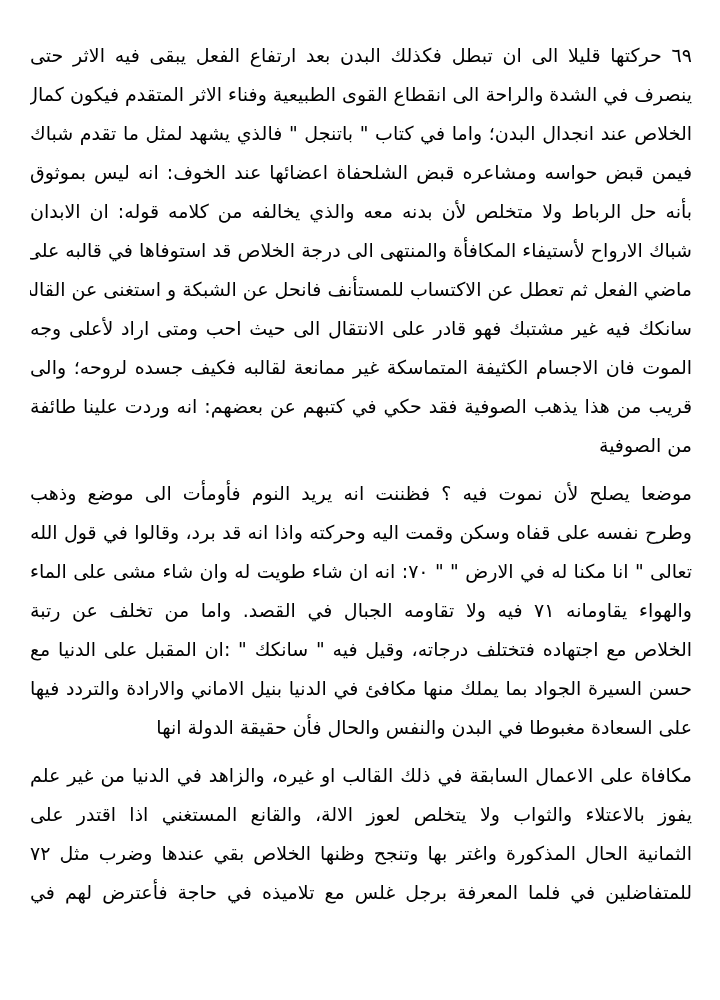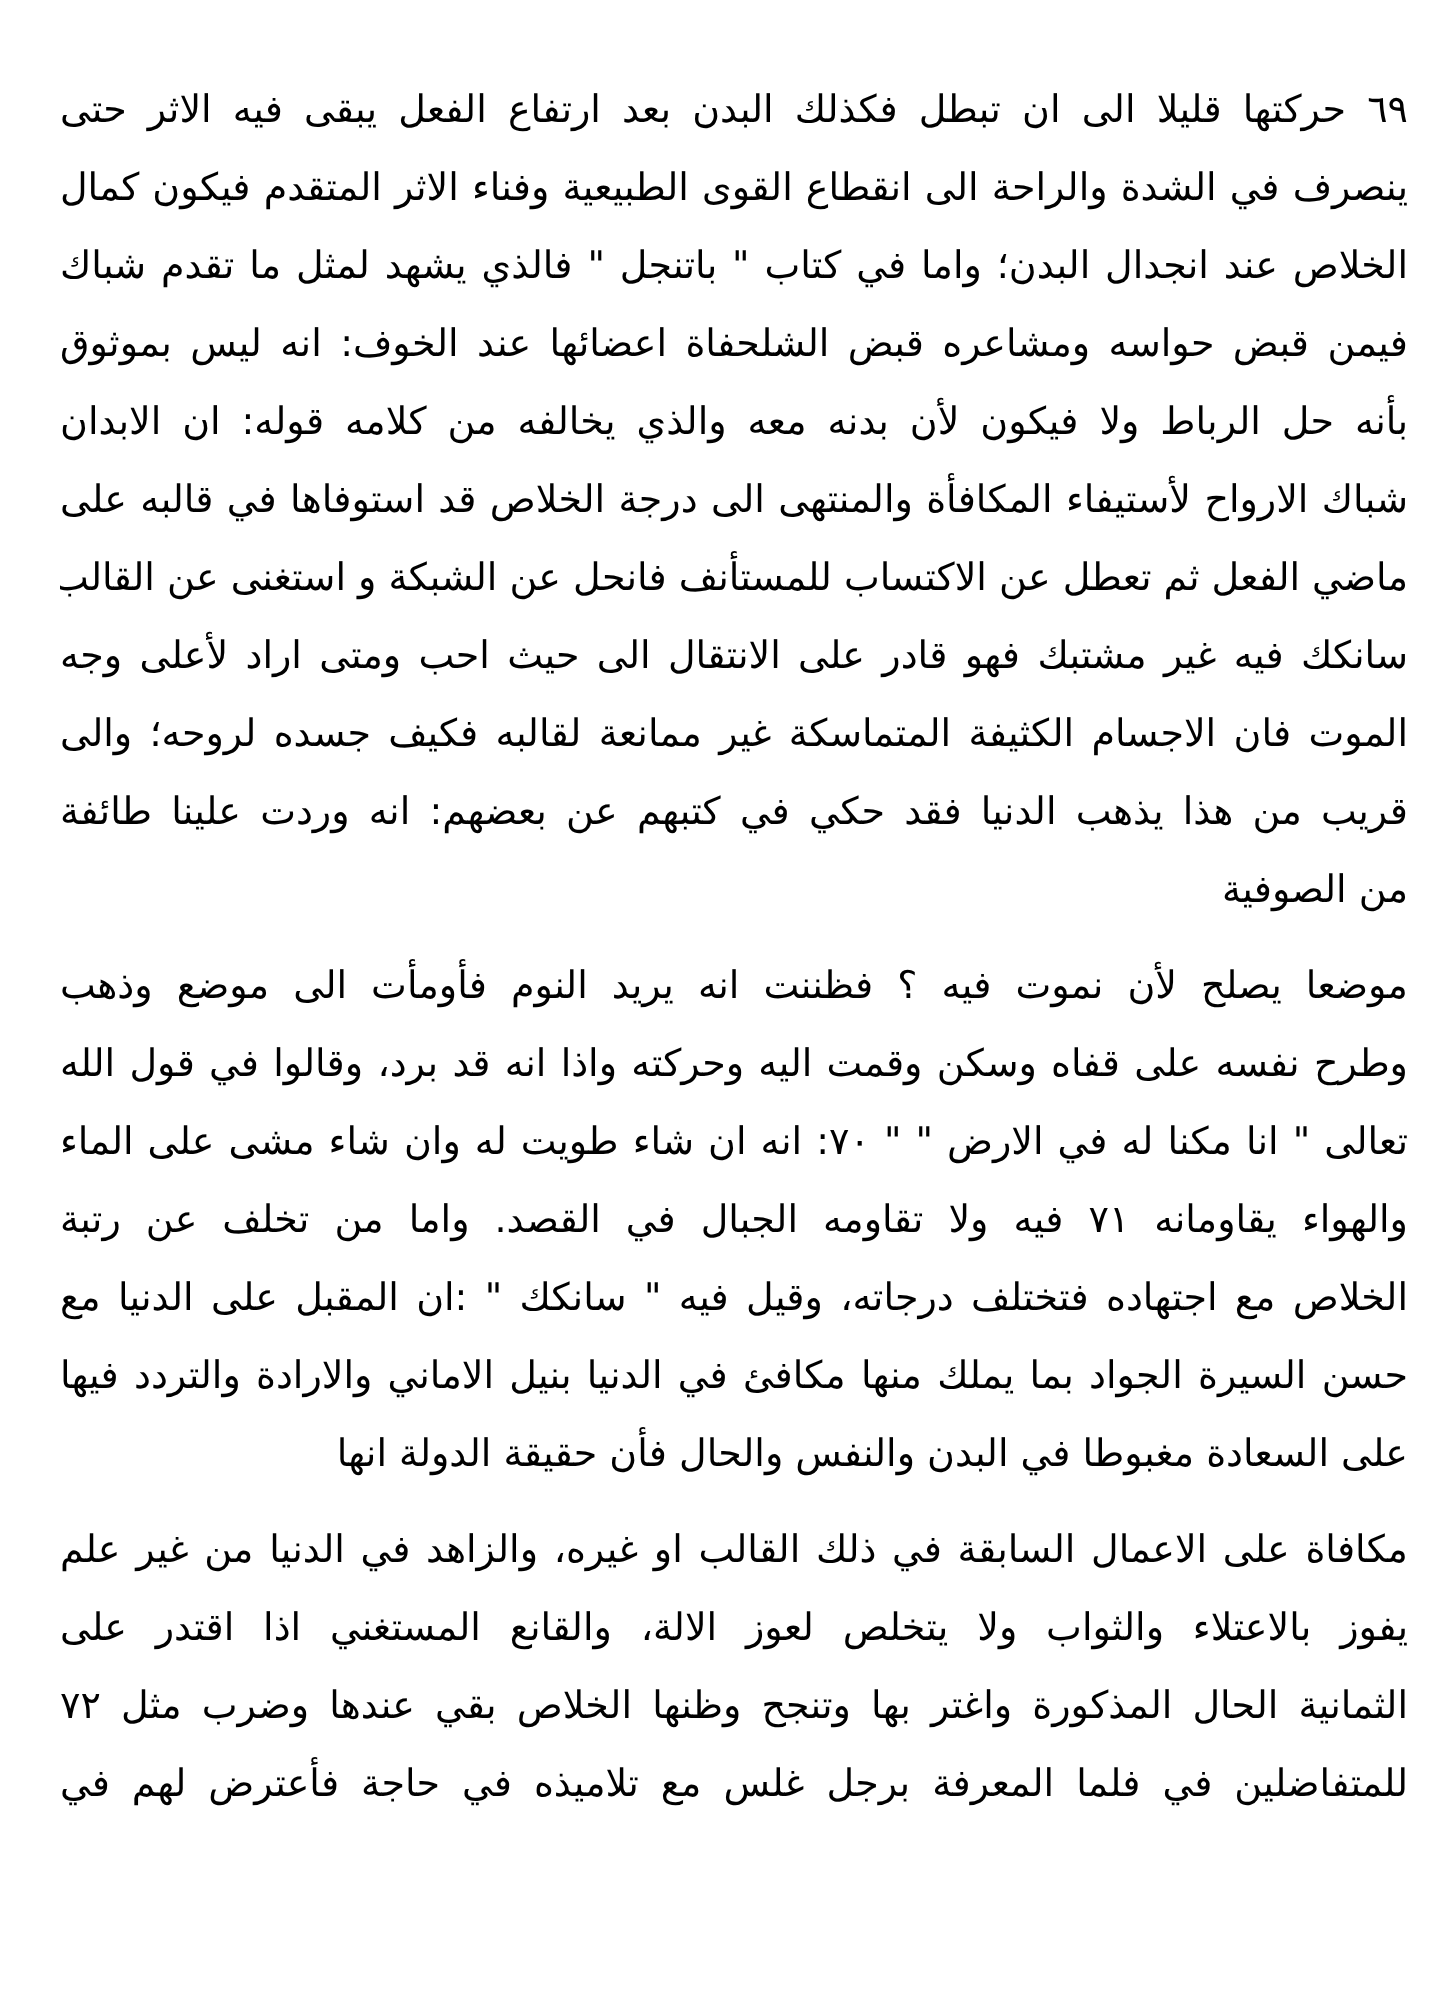"٦٩ حركتها قليلا الى ان" .page { padding: 36px 16px 0 30px -> 36px 28px 0 30px }
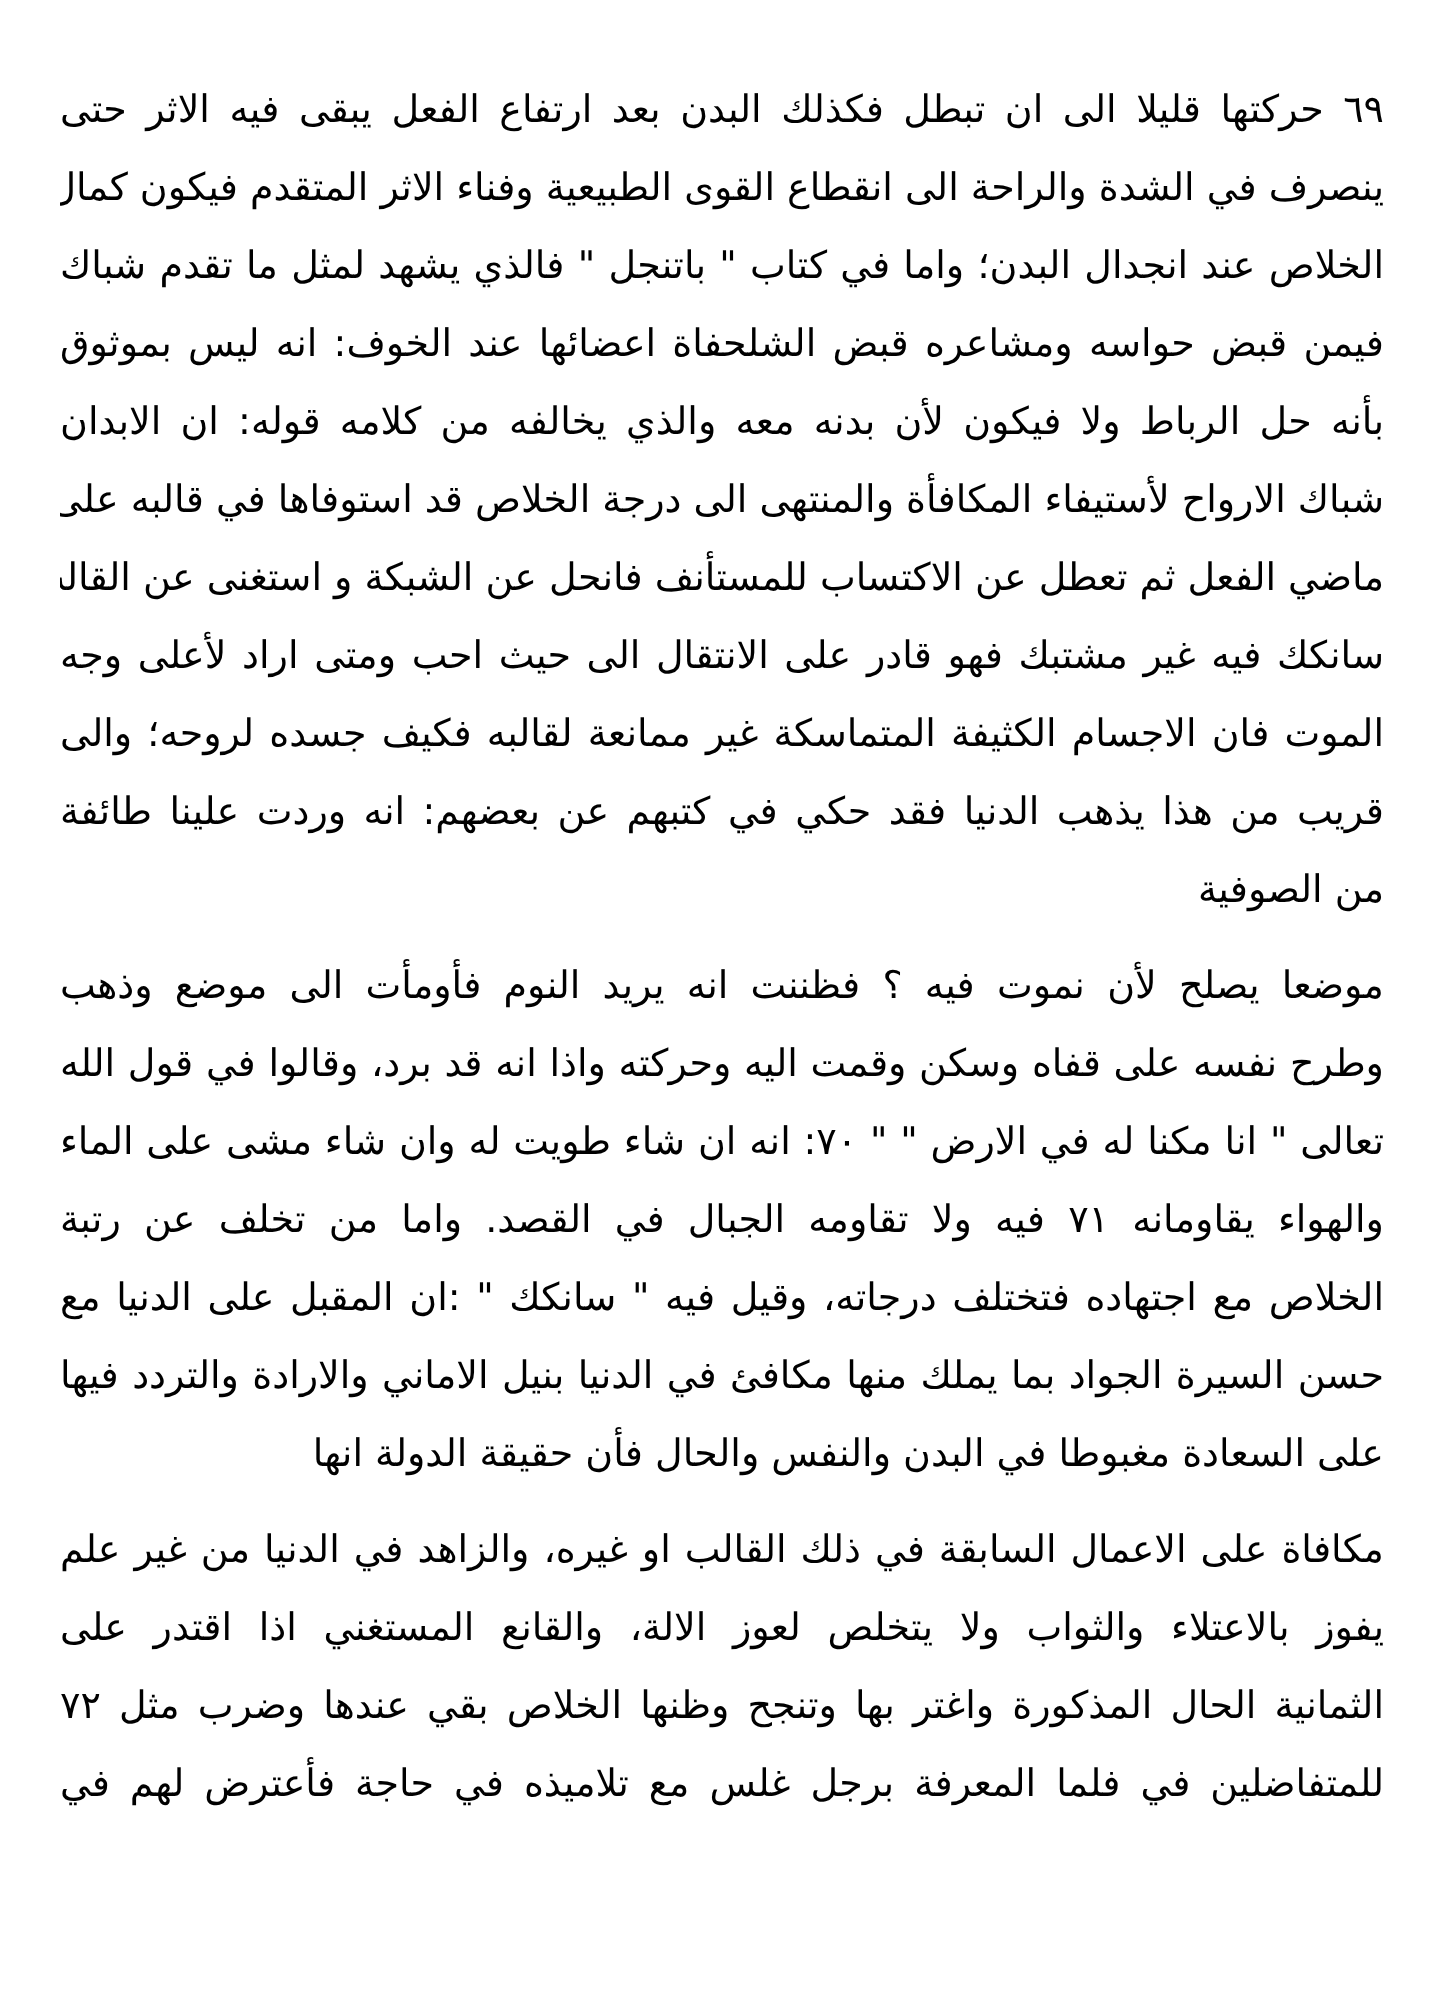"بأنه حل الرباط ولا فيكون" div.line { text: فيكون -> متخلص }
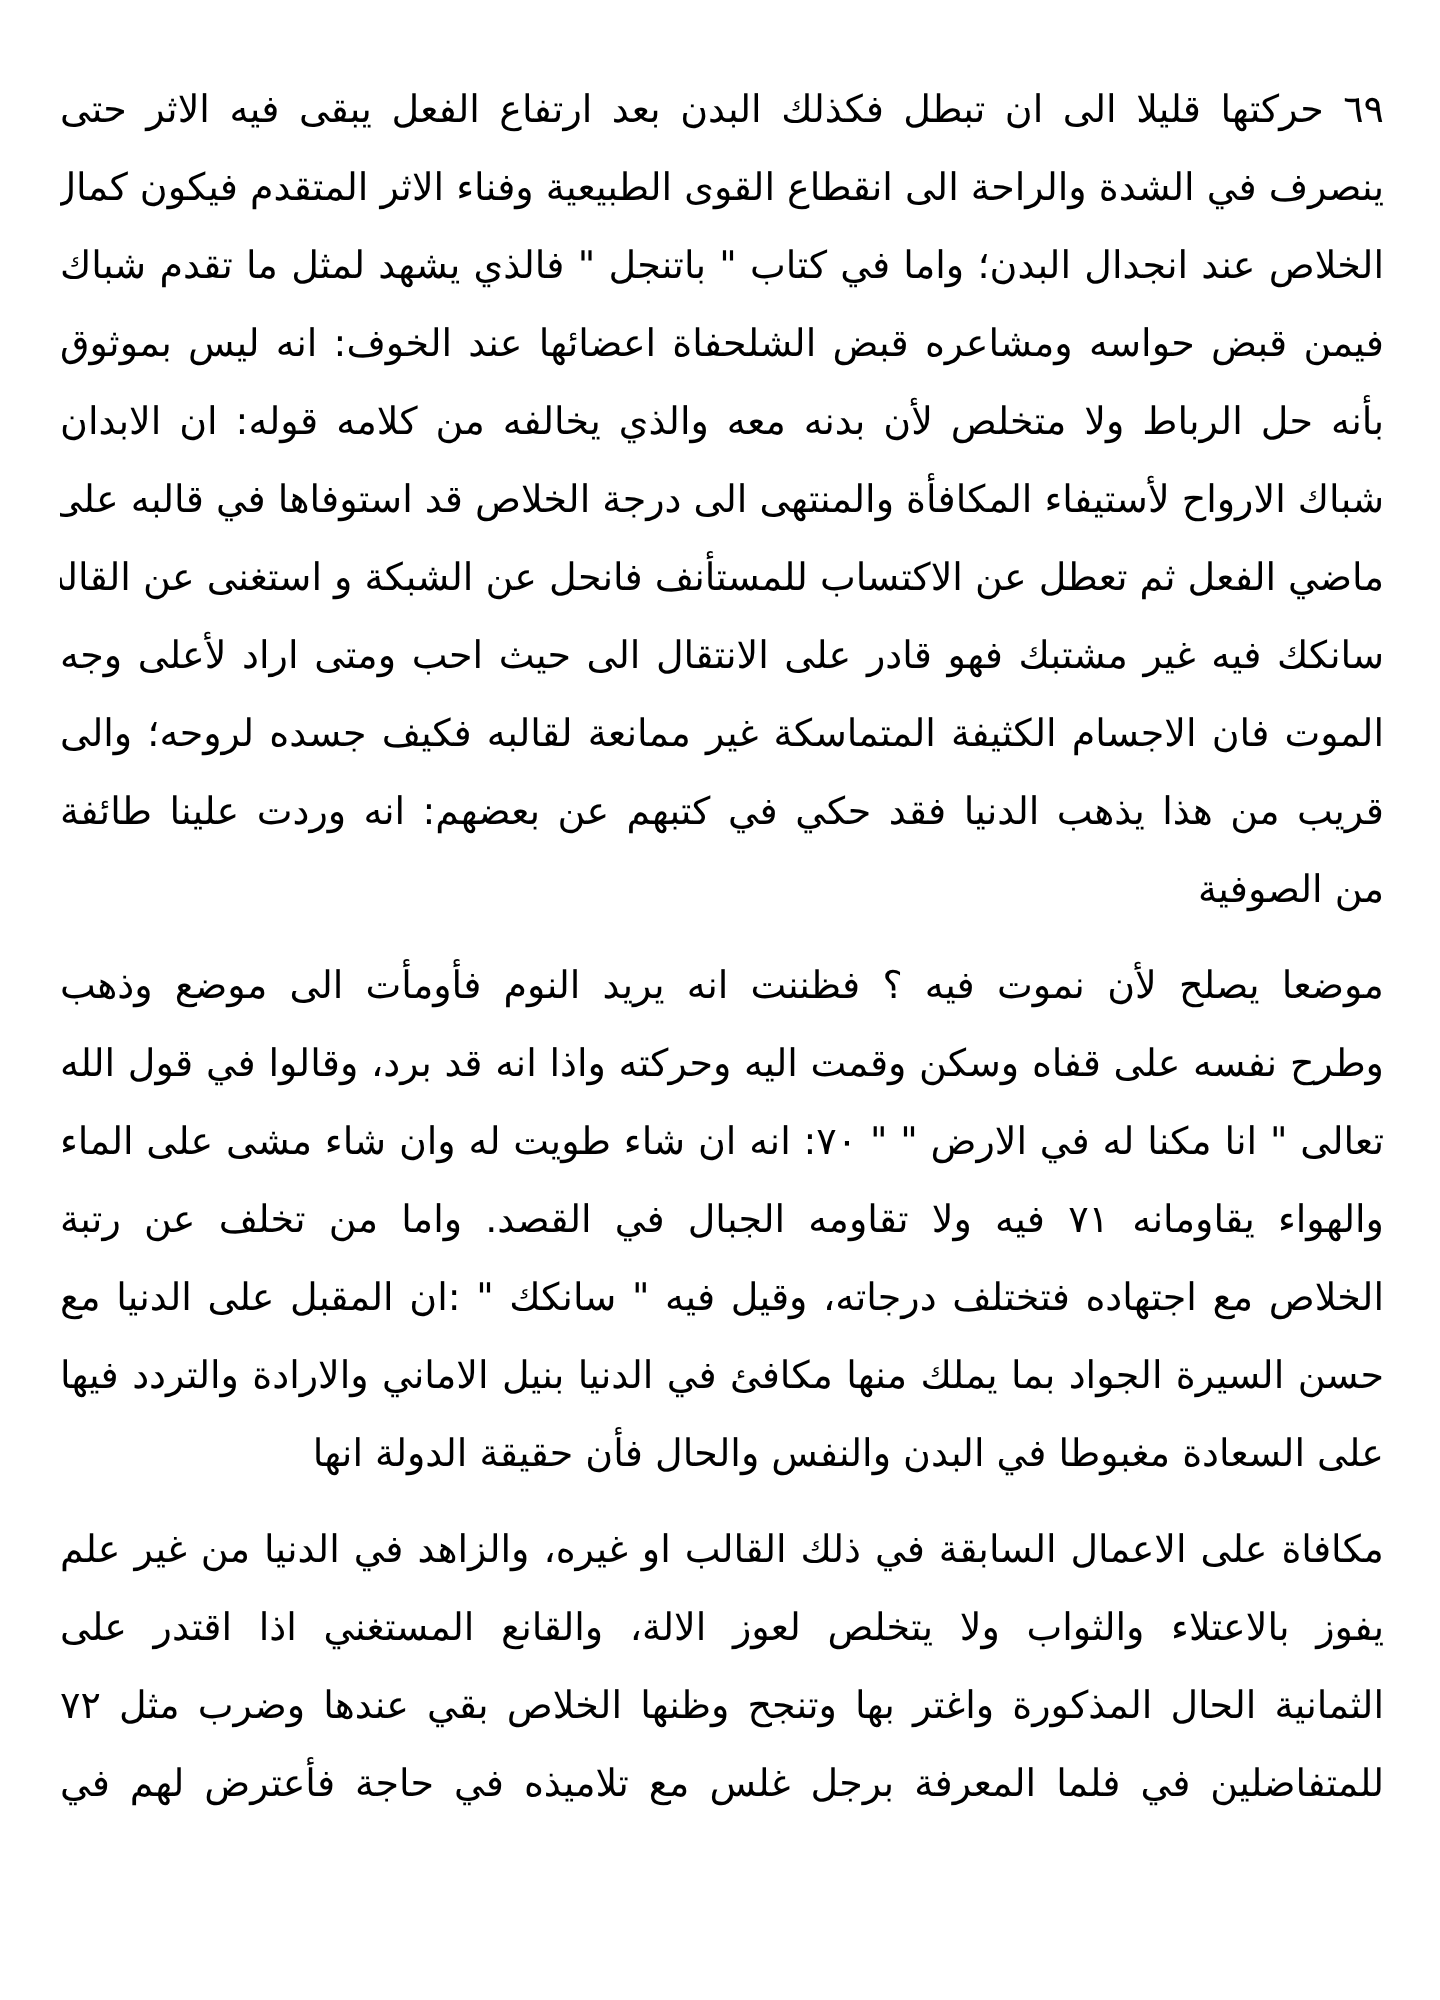"قريب من هذا يذهب الدنيا" div.line { text: الدنيا -> الصوفية }
